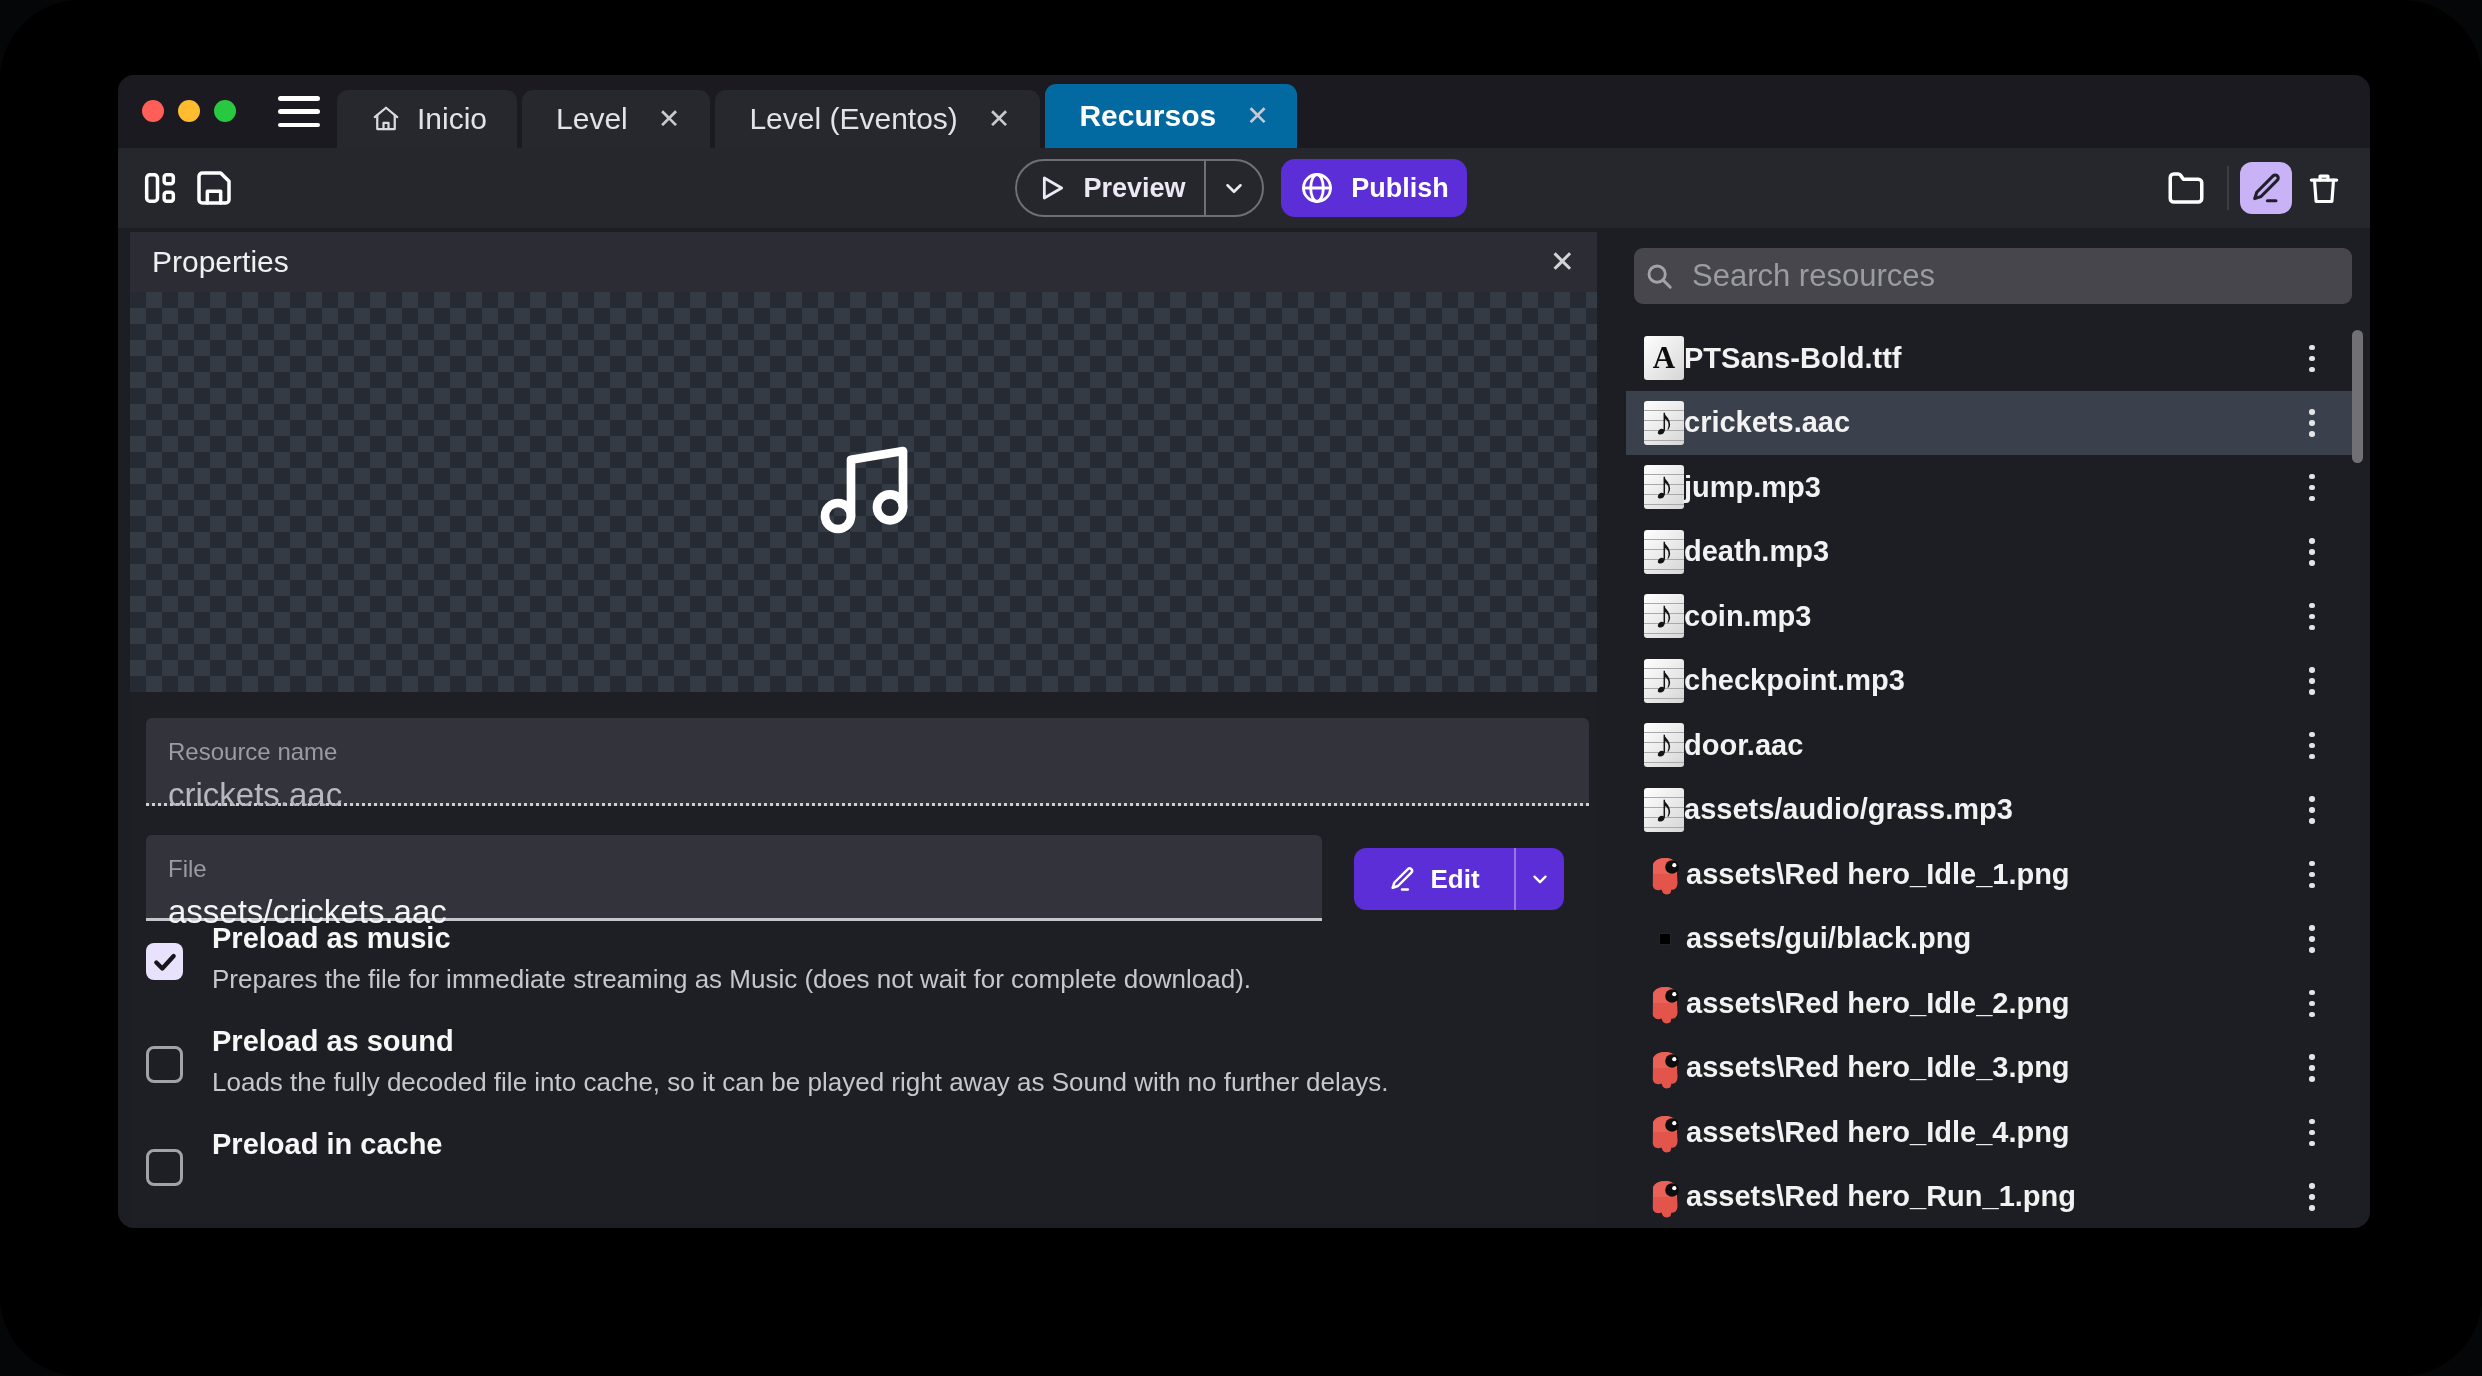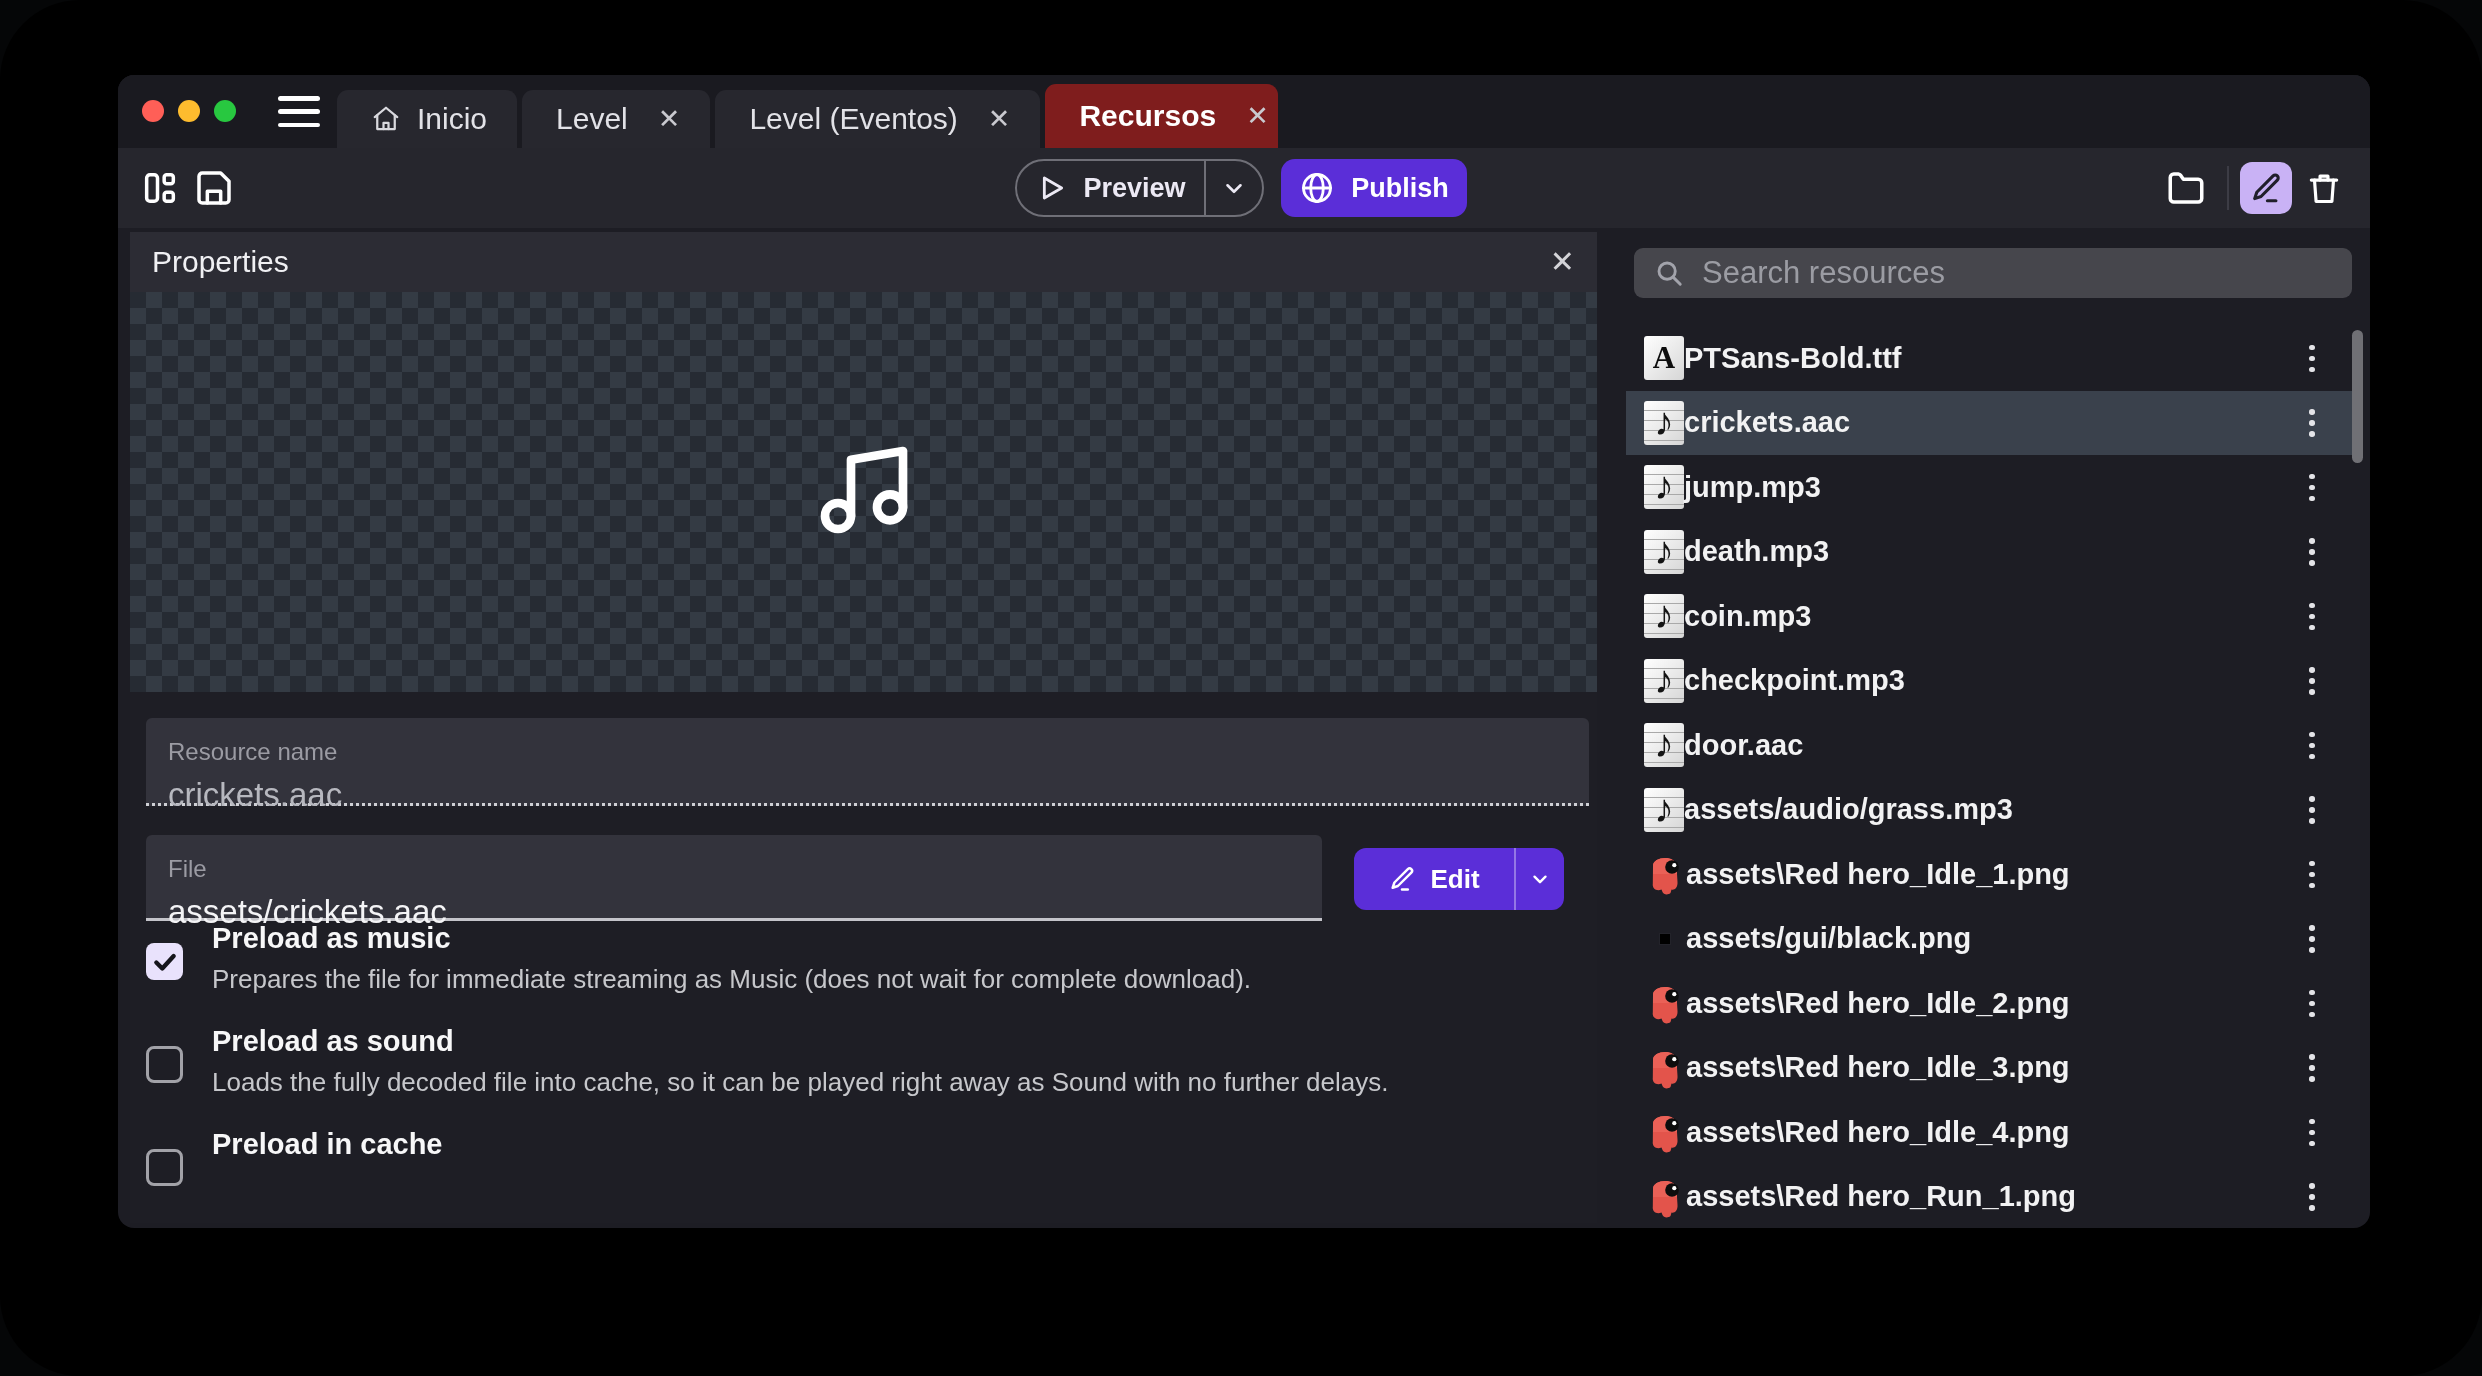"Recursos" .tab.active { background: #7f1d1d -> #0369a1; padding-right: 9px -> 28px }
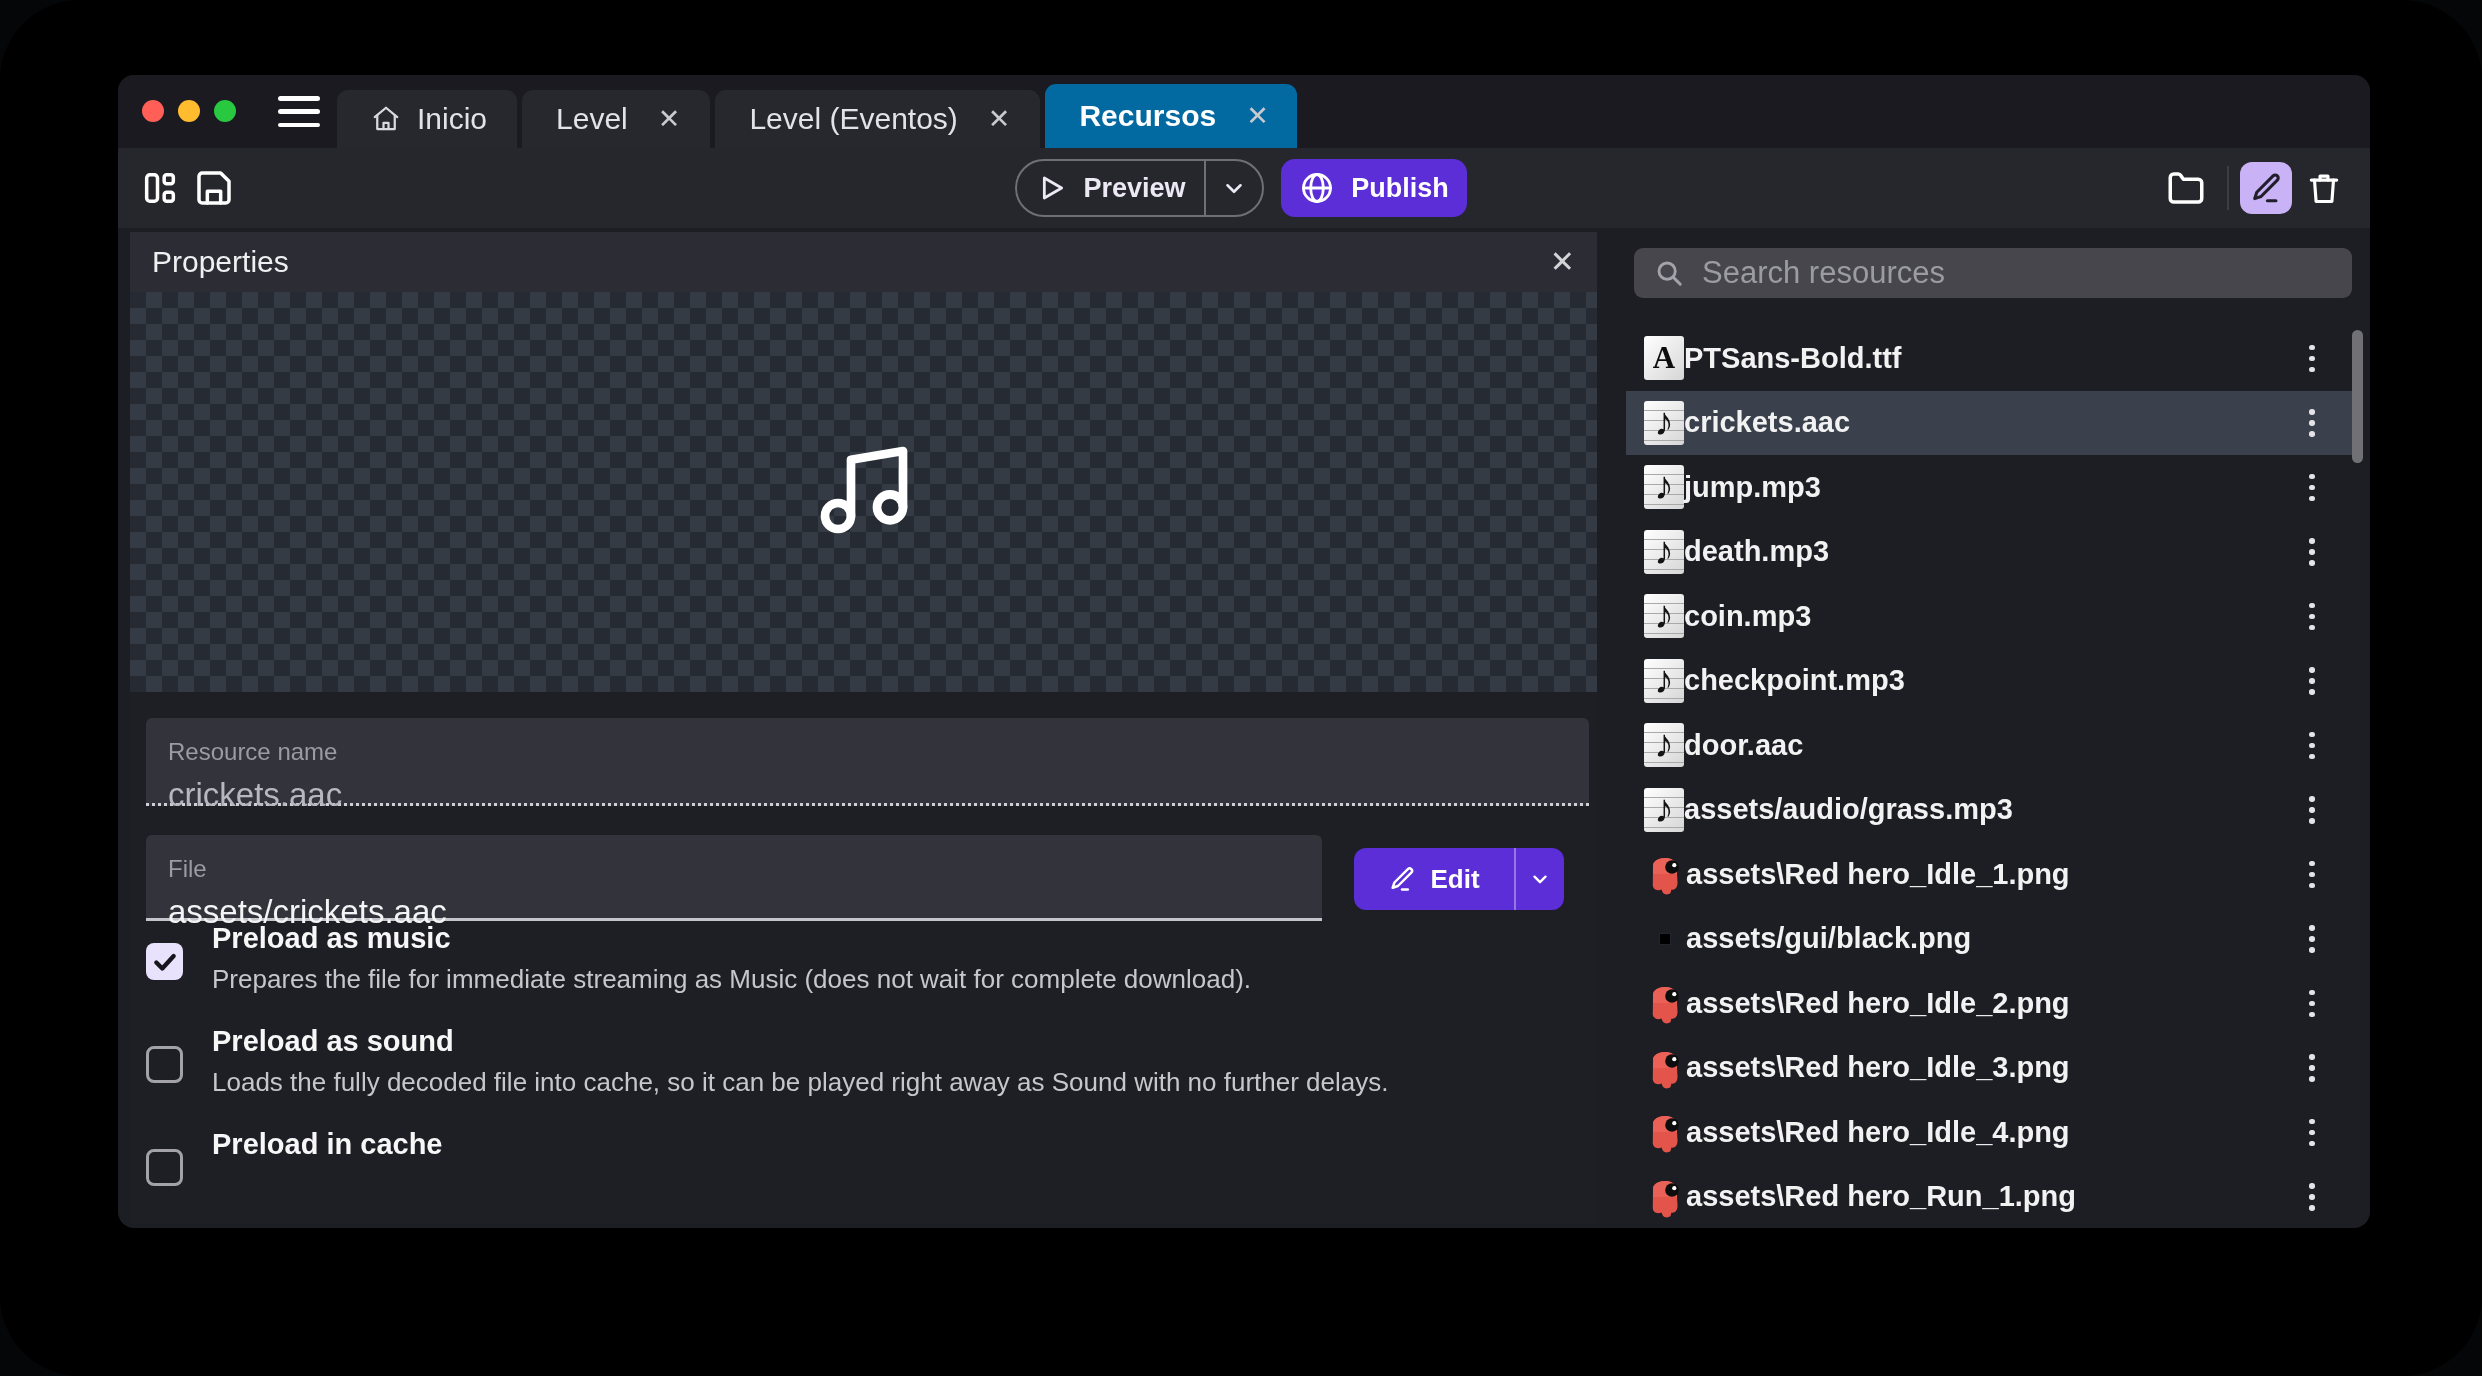"Search resources" .search-box { height: 50px -> 56px; padding: 0 20px -> 0 10px }
